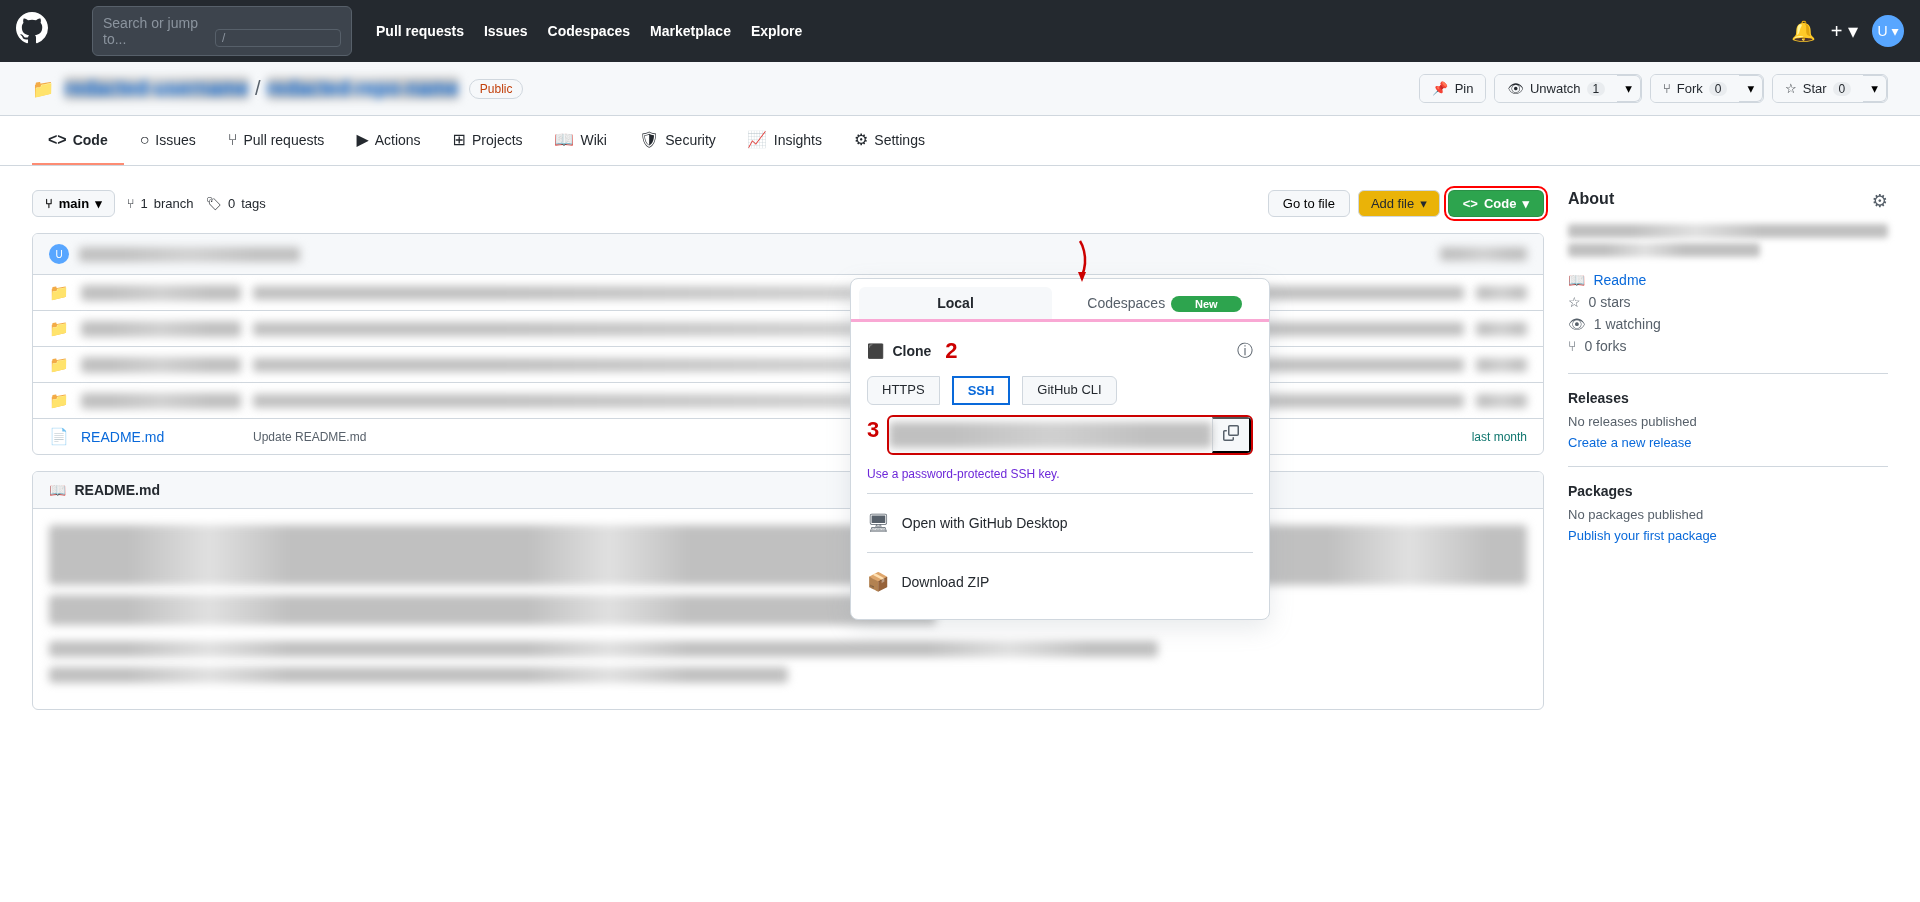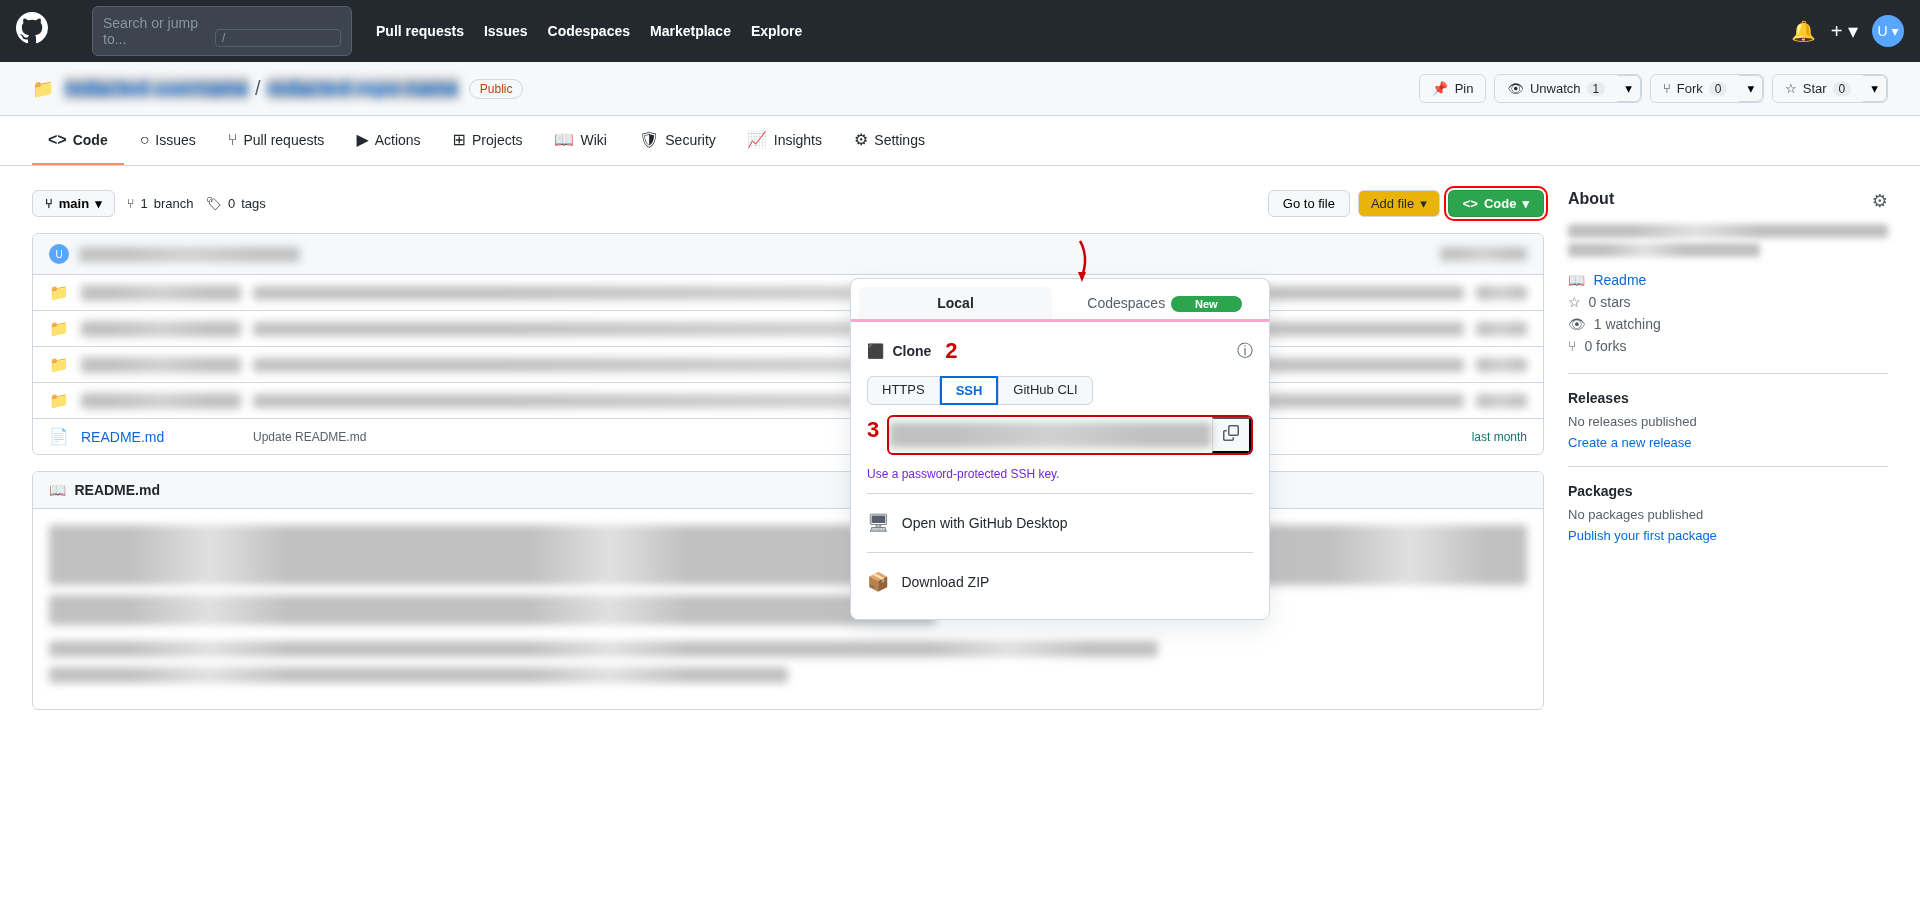"HTTPS" .clone-tabs { gap: 0 -> 12px }
